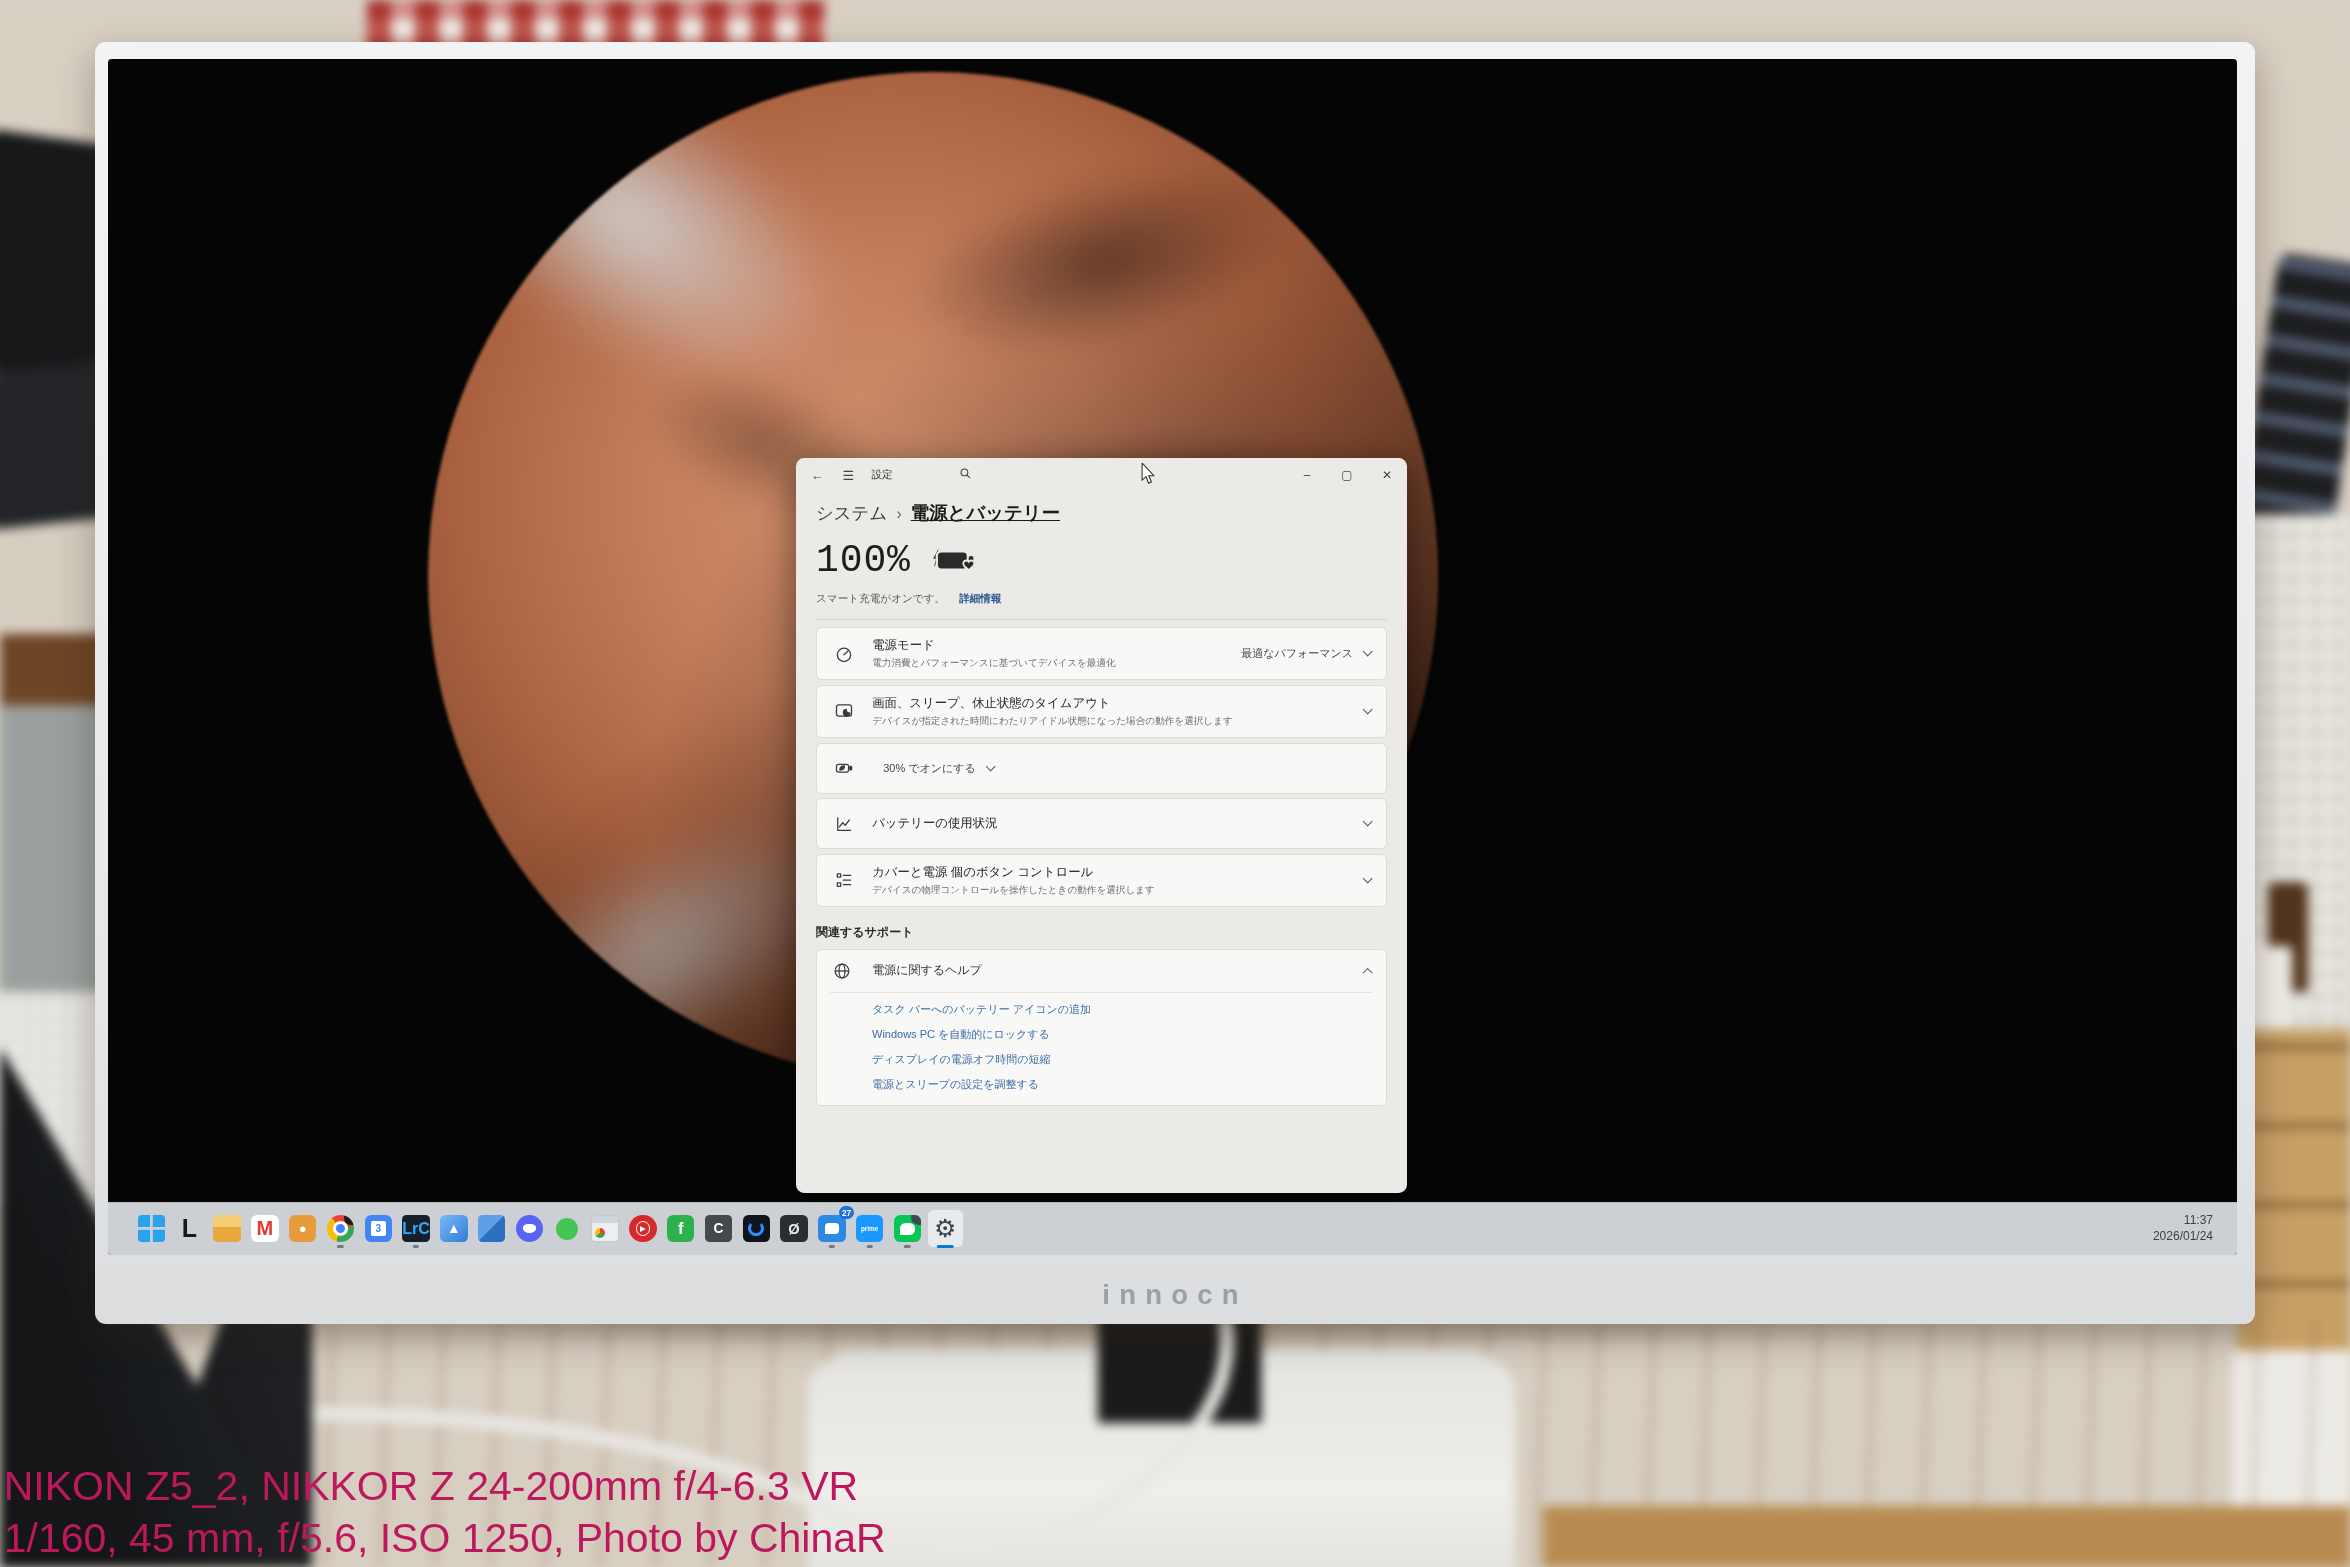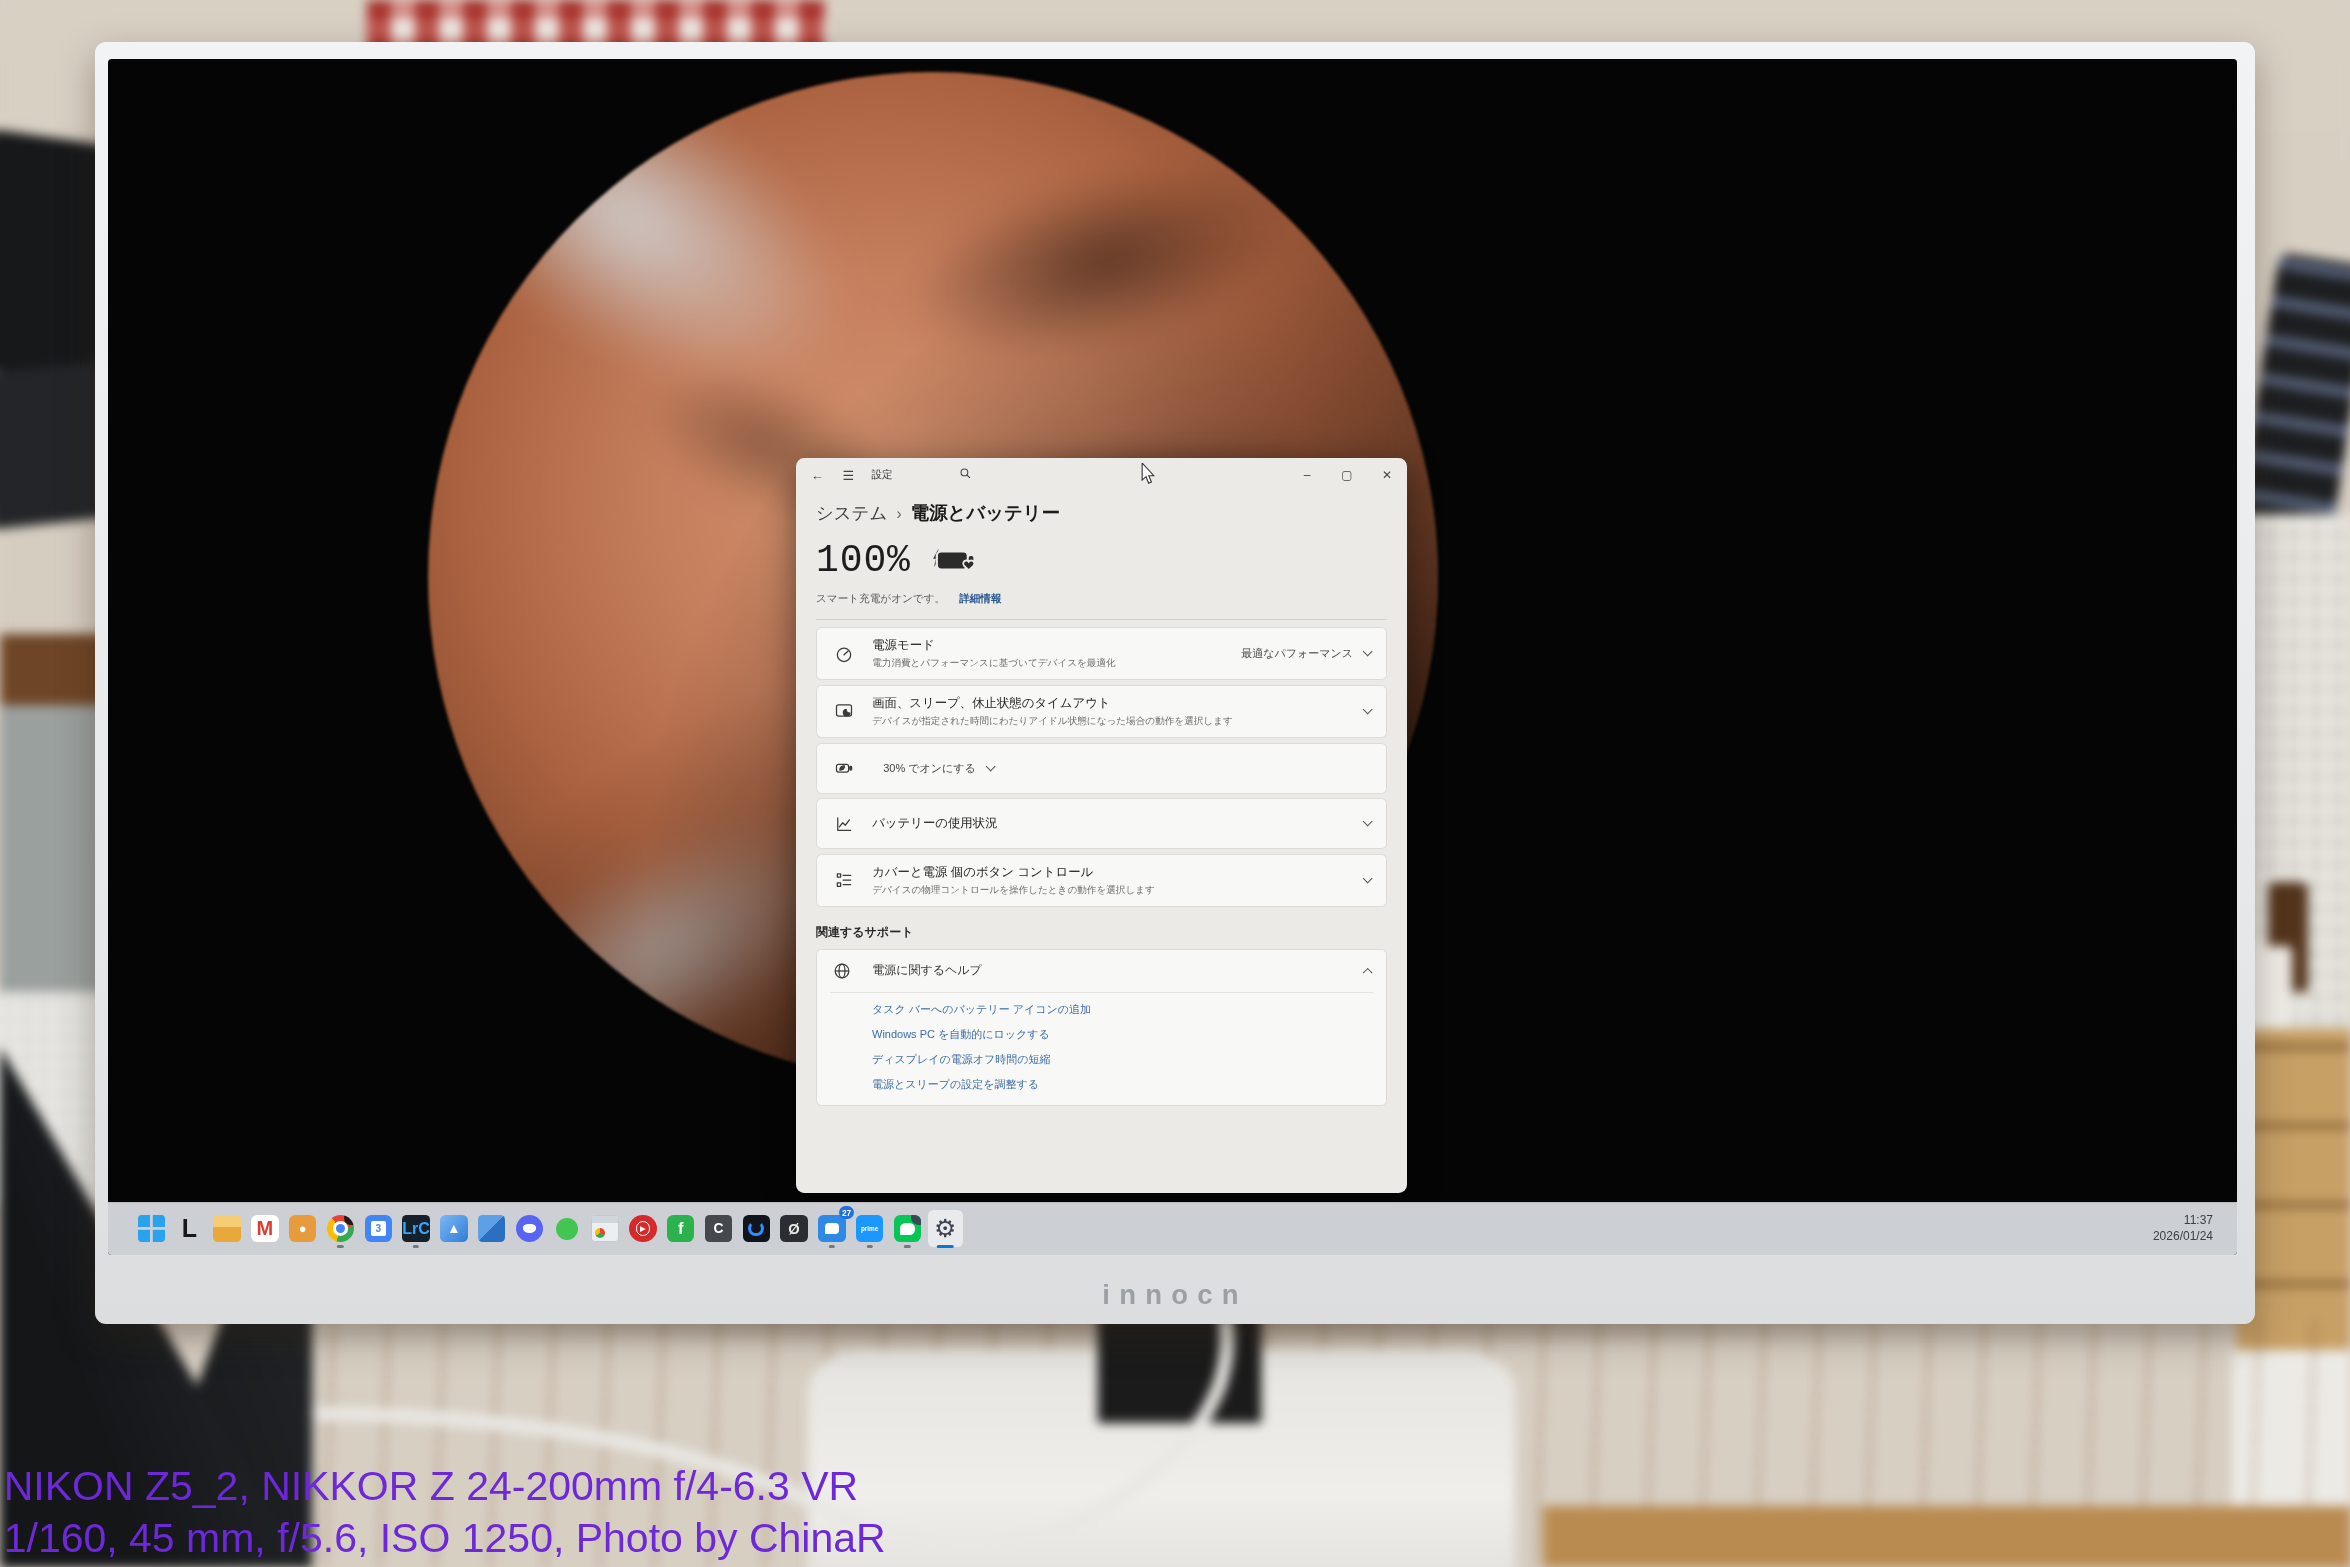"電源とバッテリー" .crumb-cur { text-decoration: none -> underline }
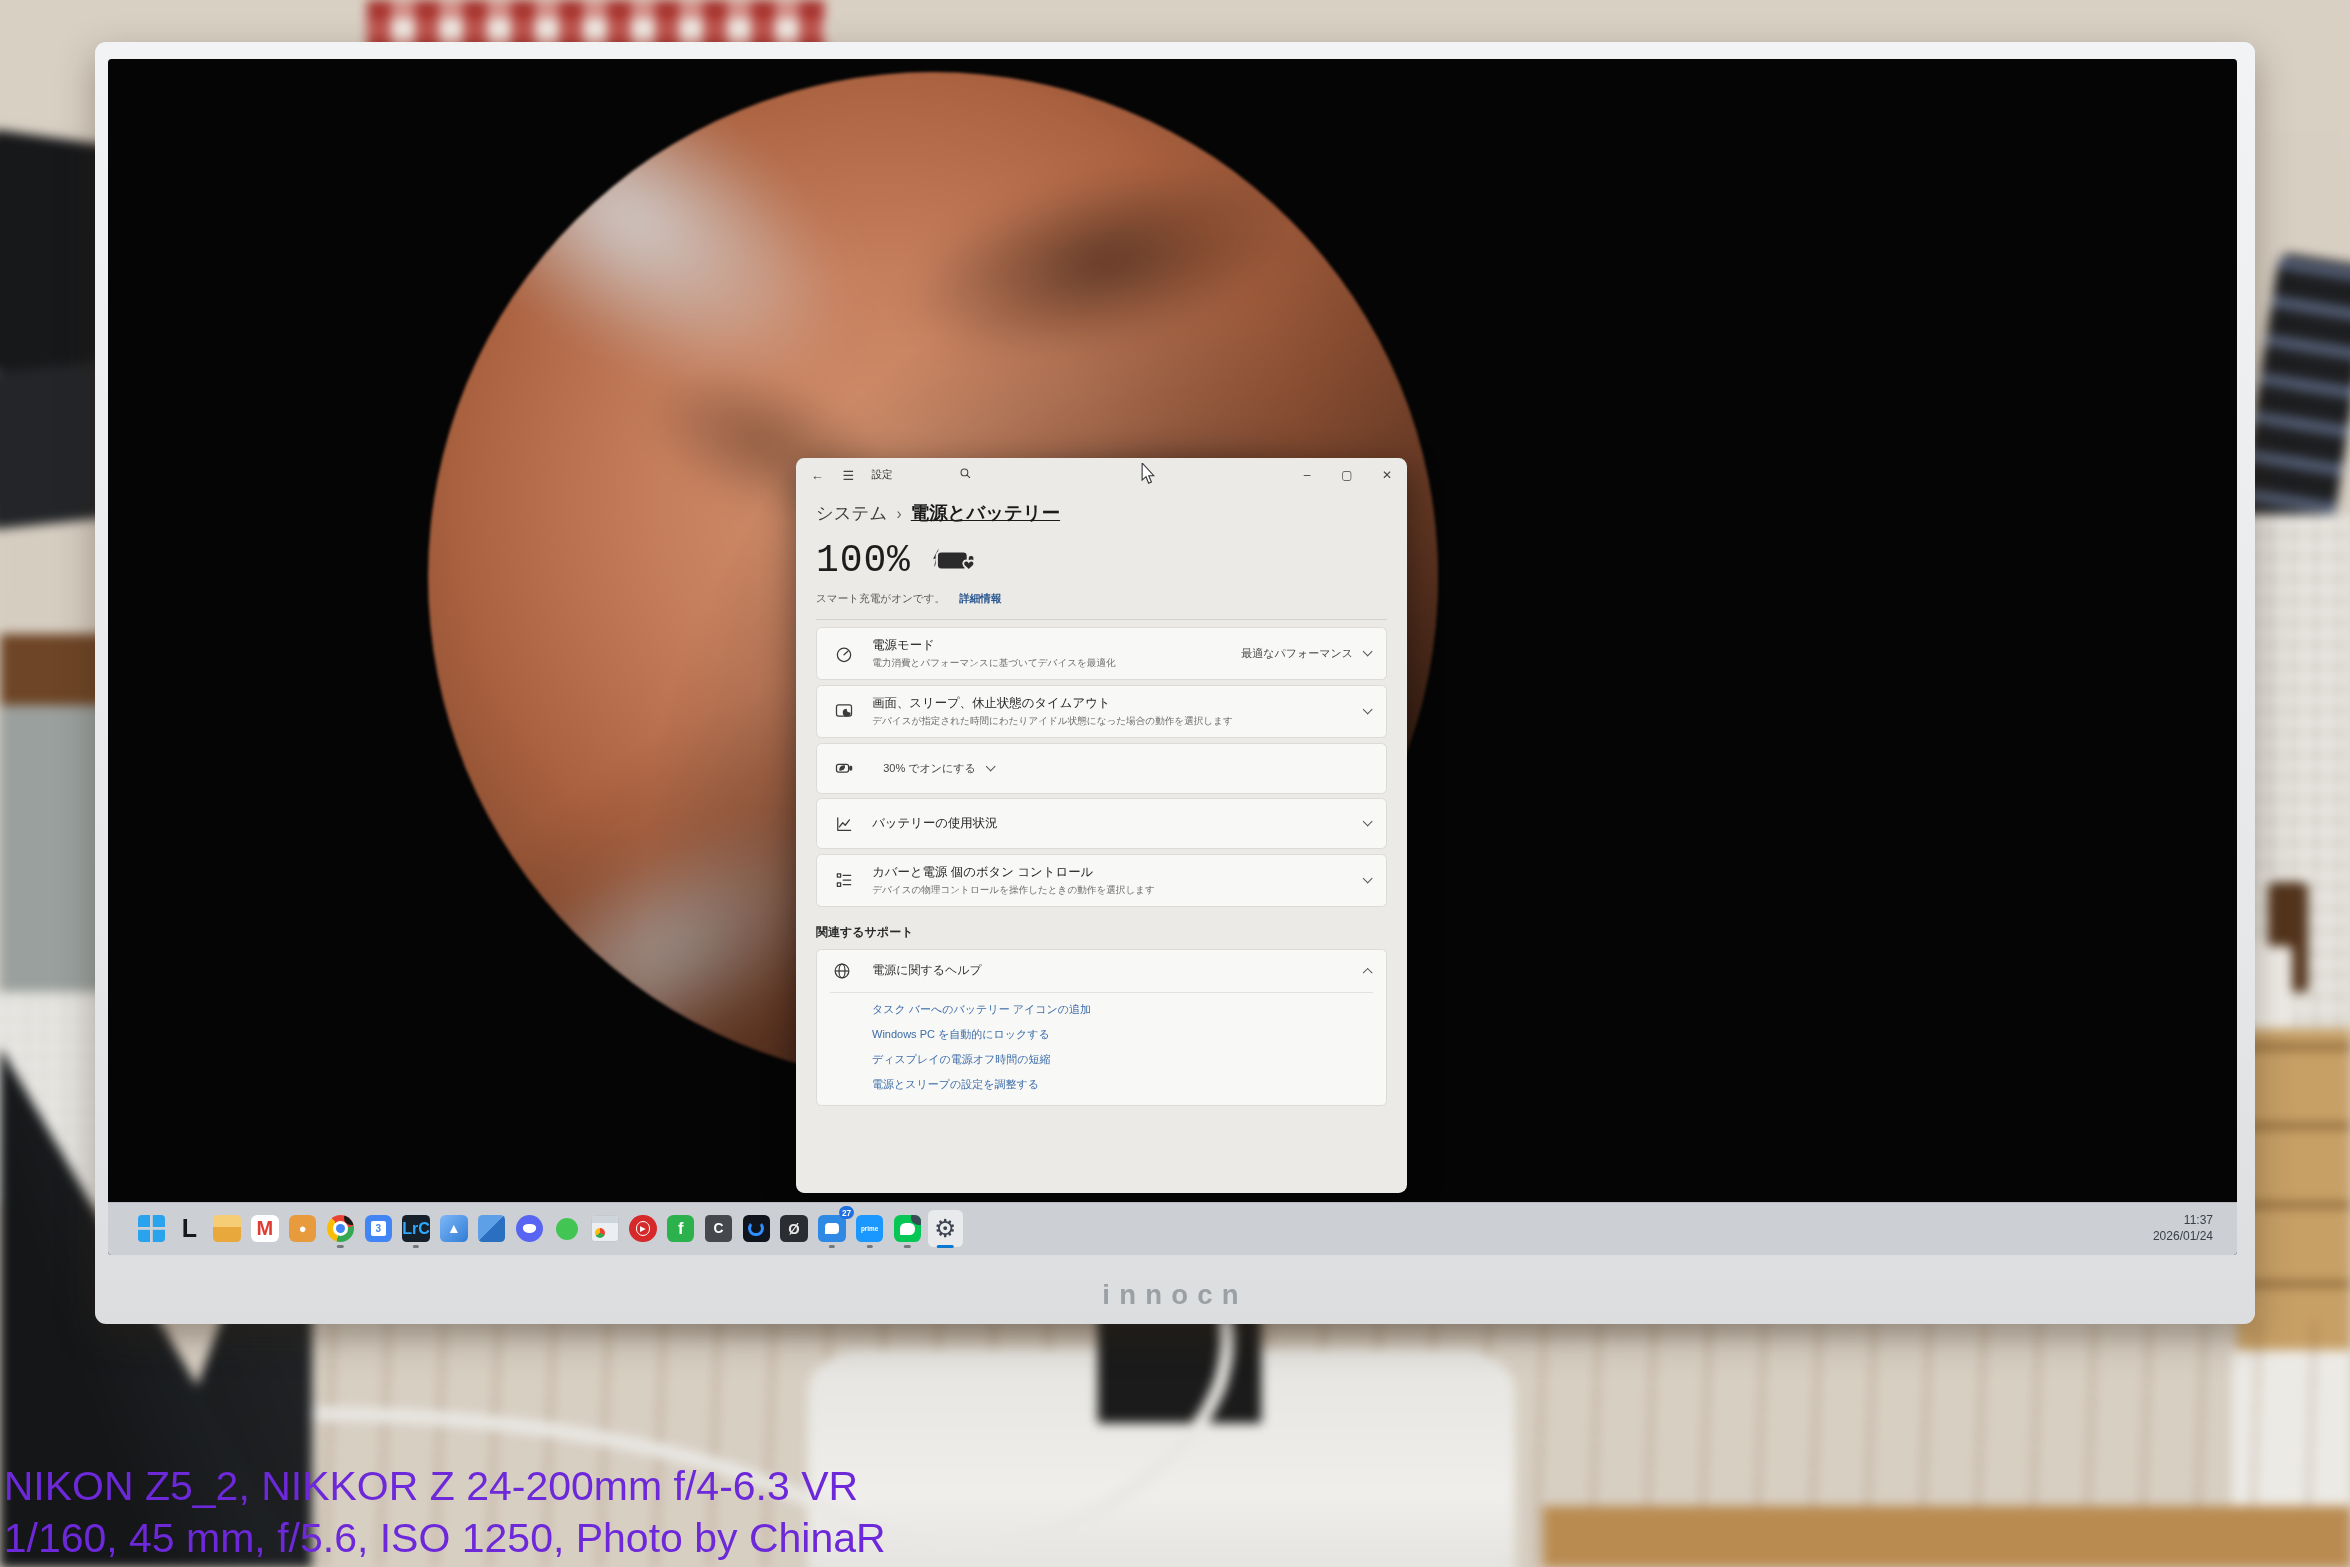"NIKON Z5_2, NIKKOR Z 24-200mm" .caption { color: #6d28d9 -> #be185d }
